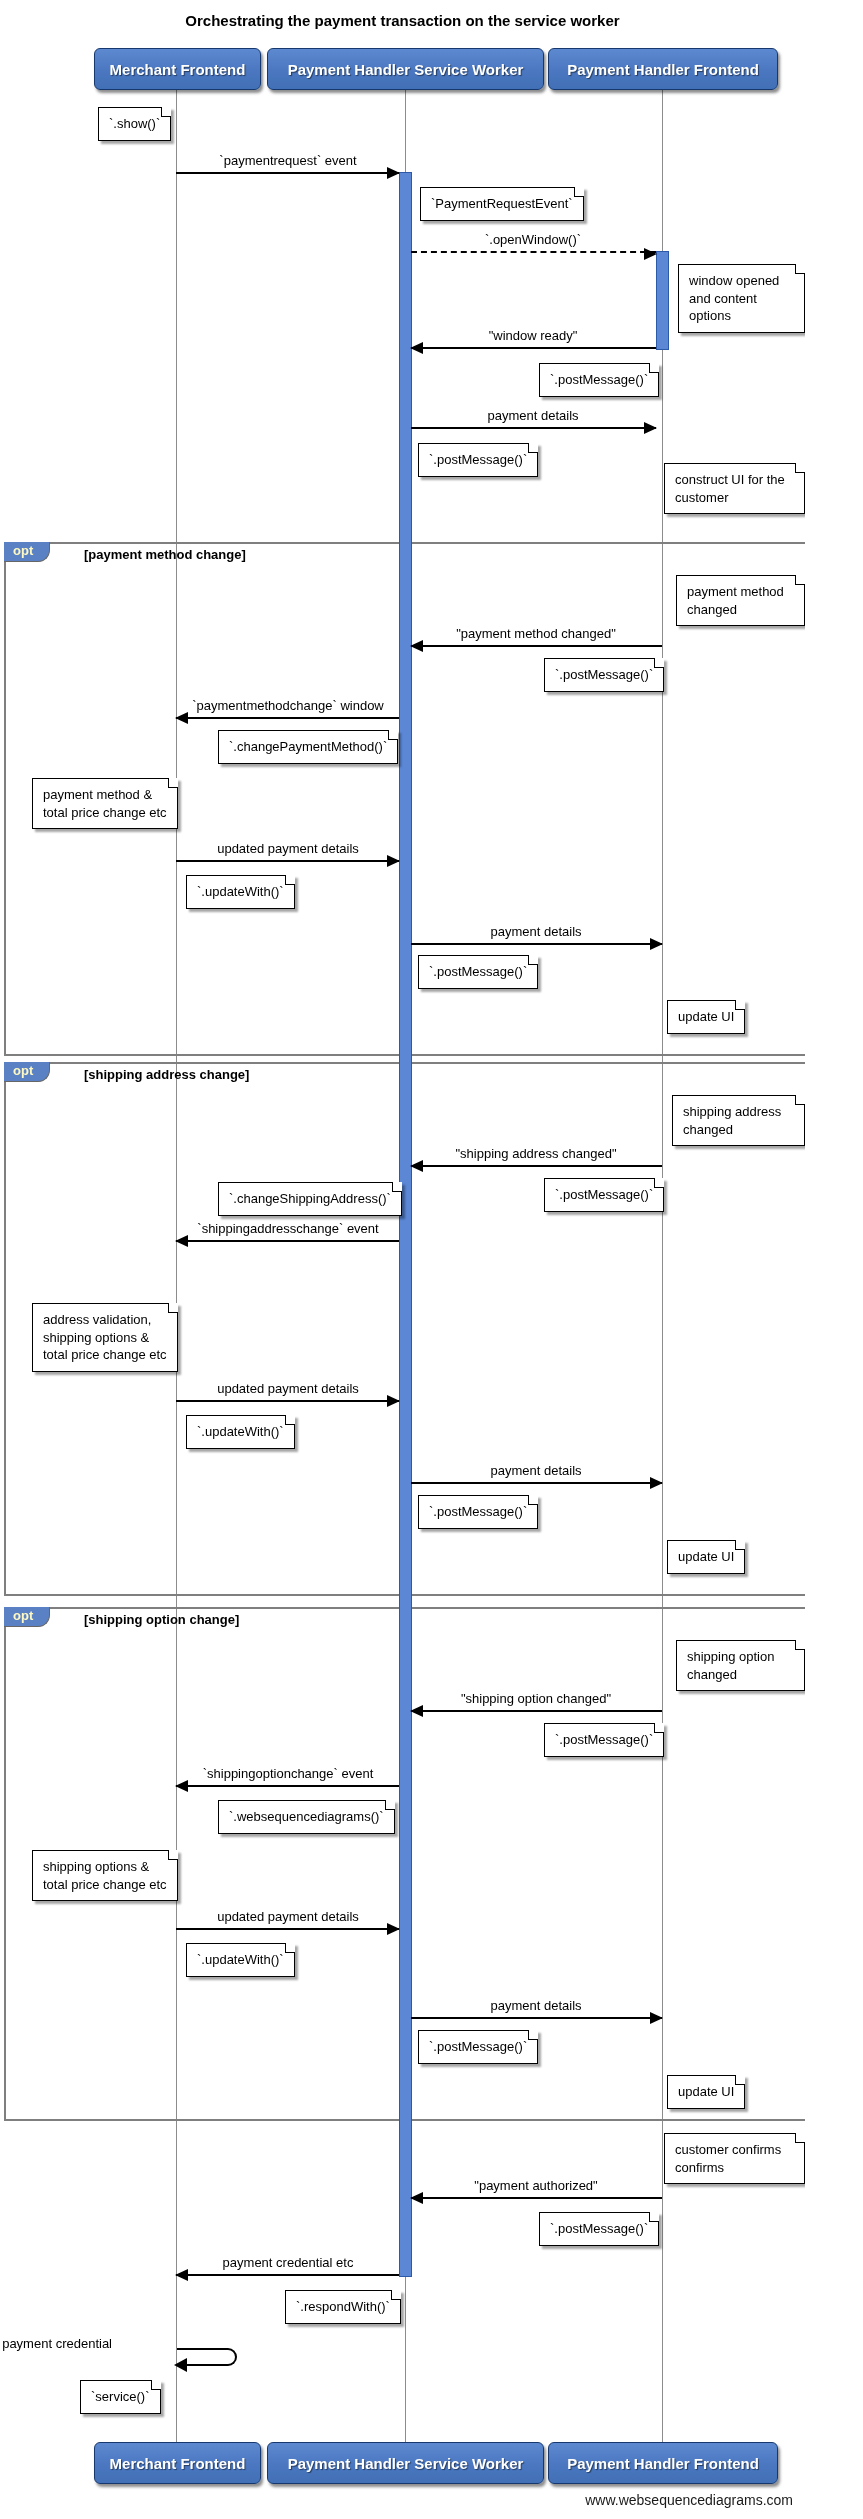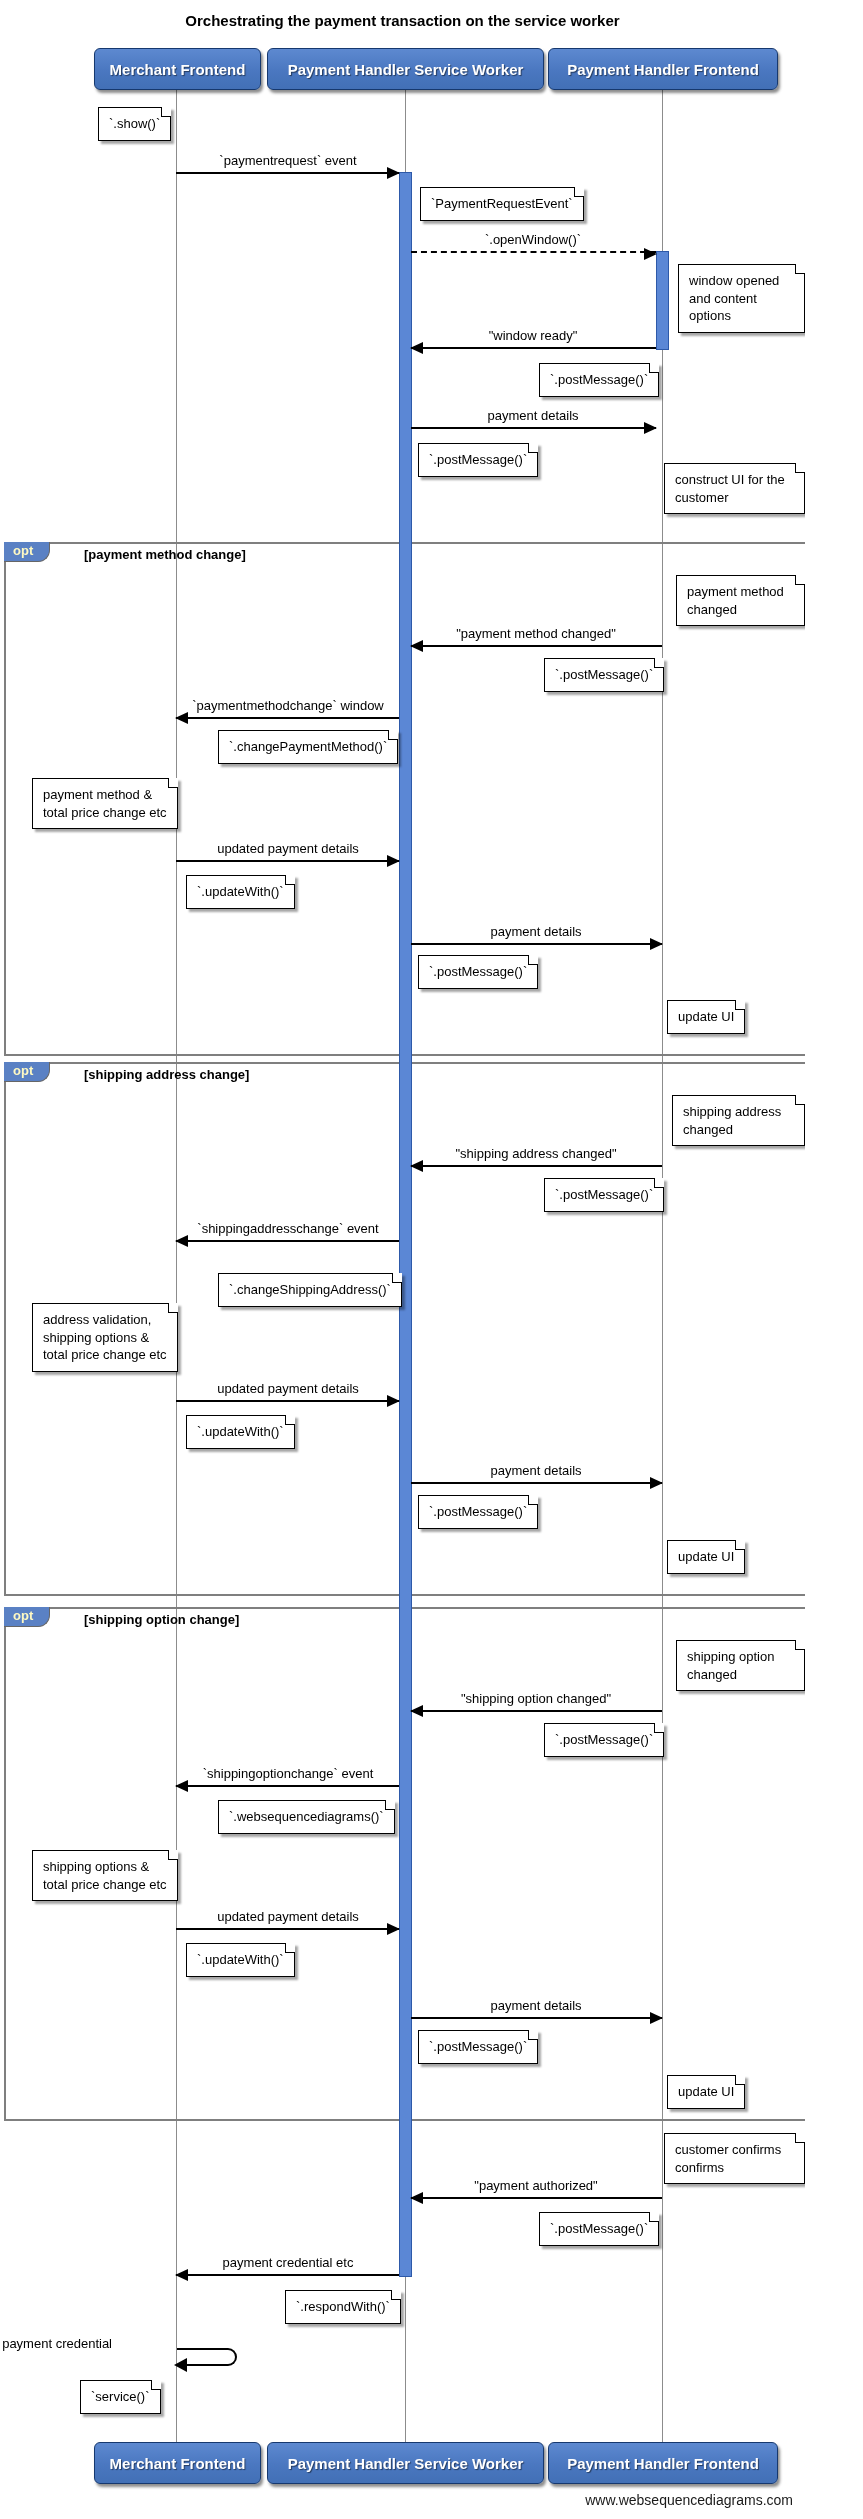"`.changeShippingAddress()`" div.note { top: 1273px -> 1182px }
